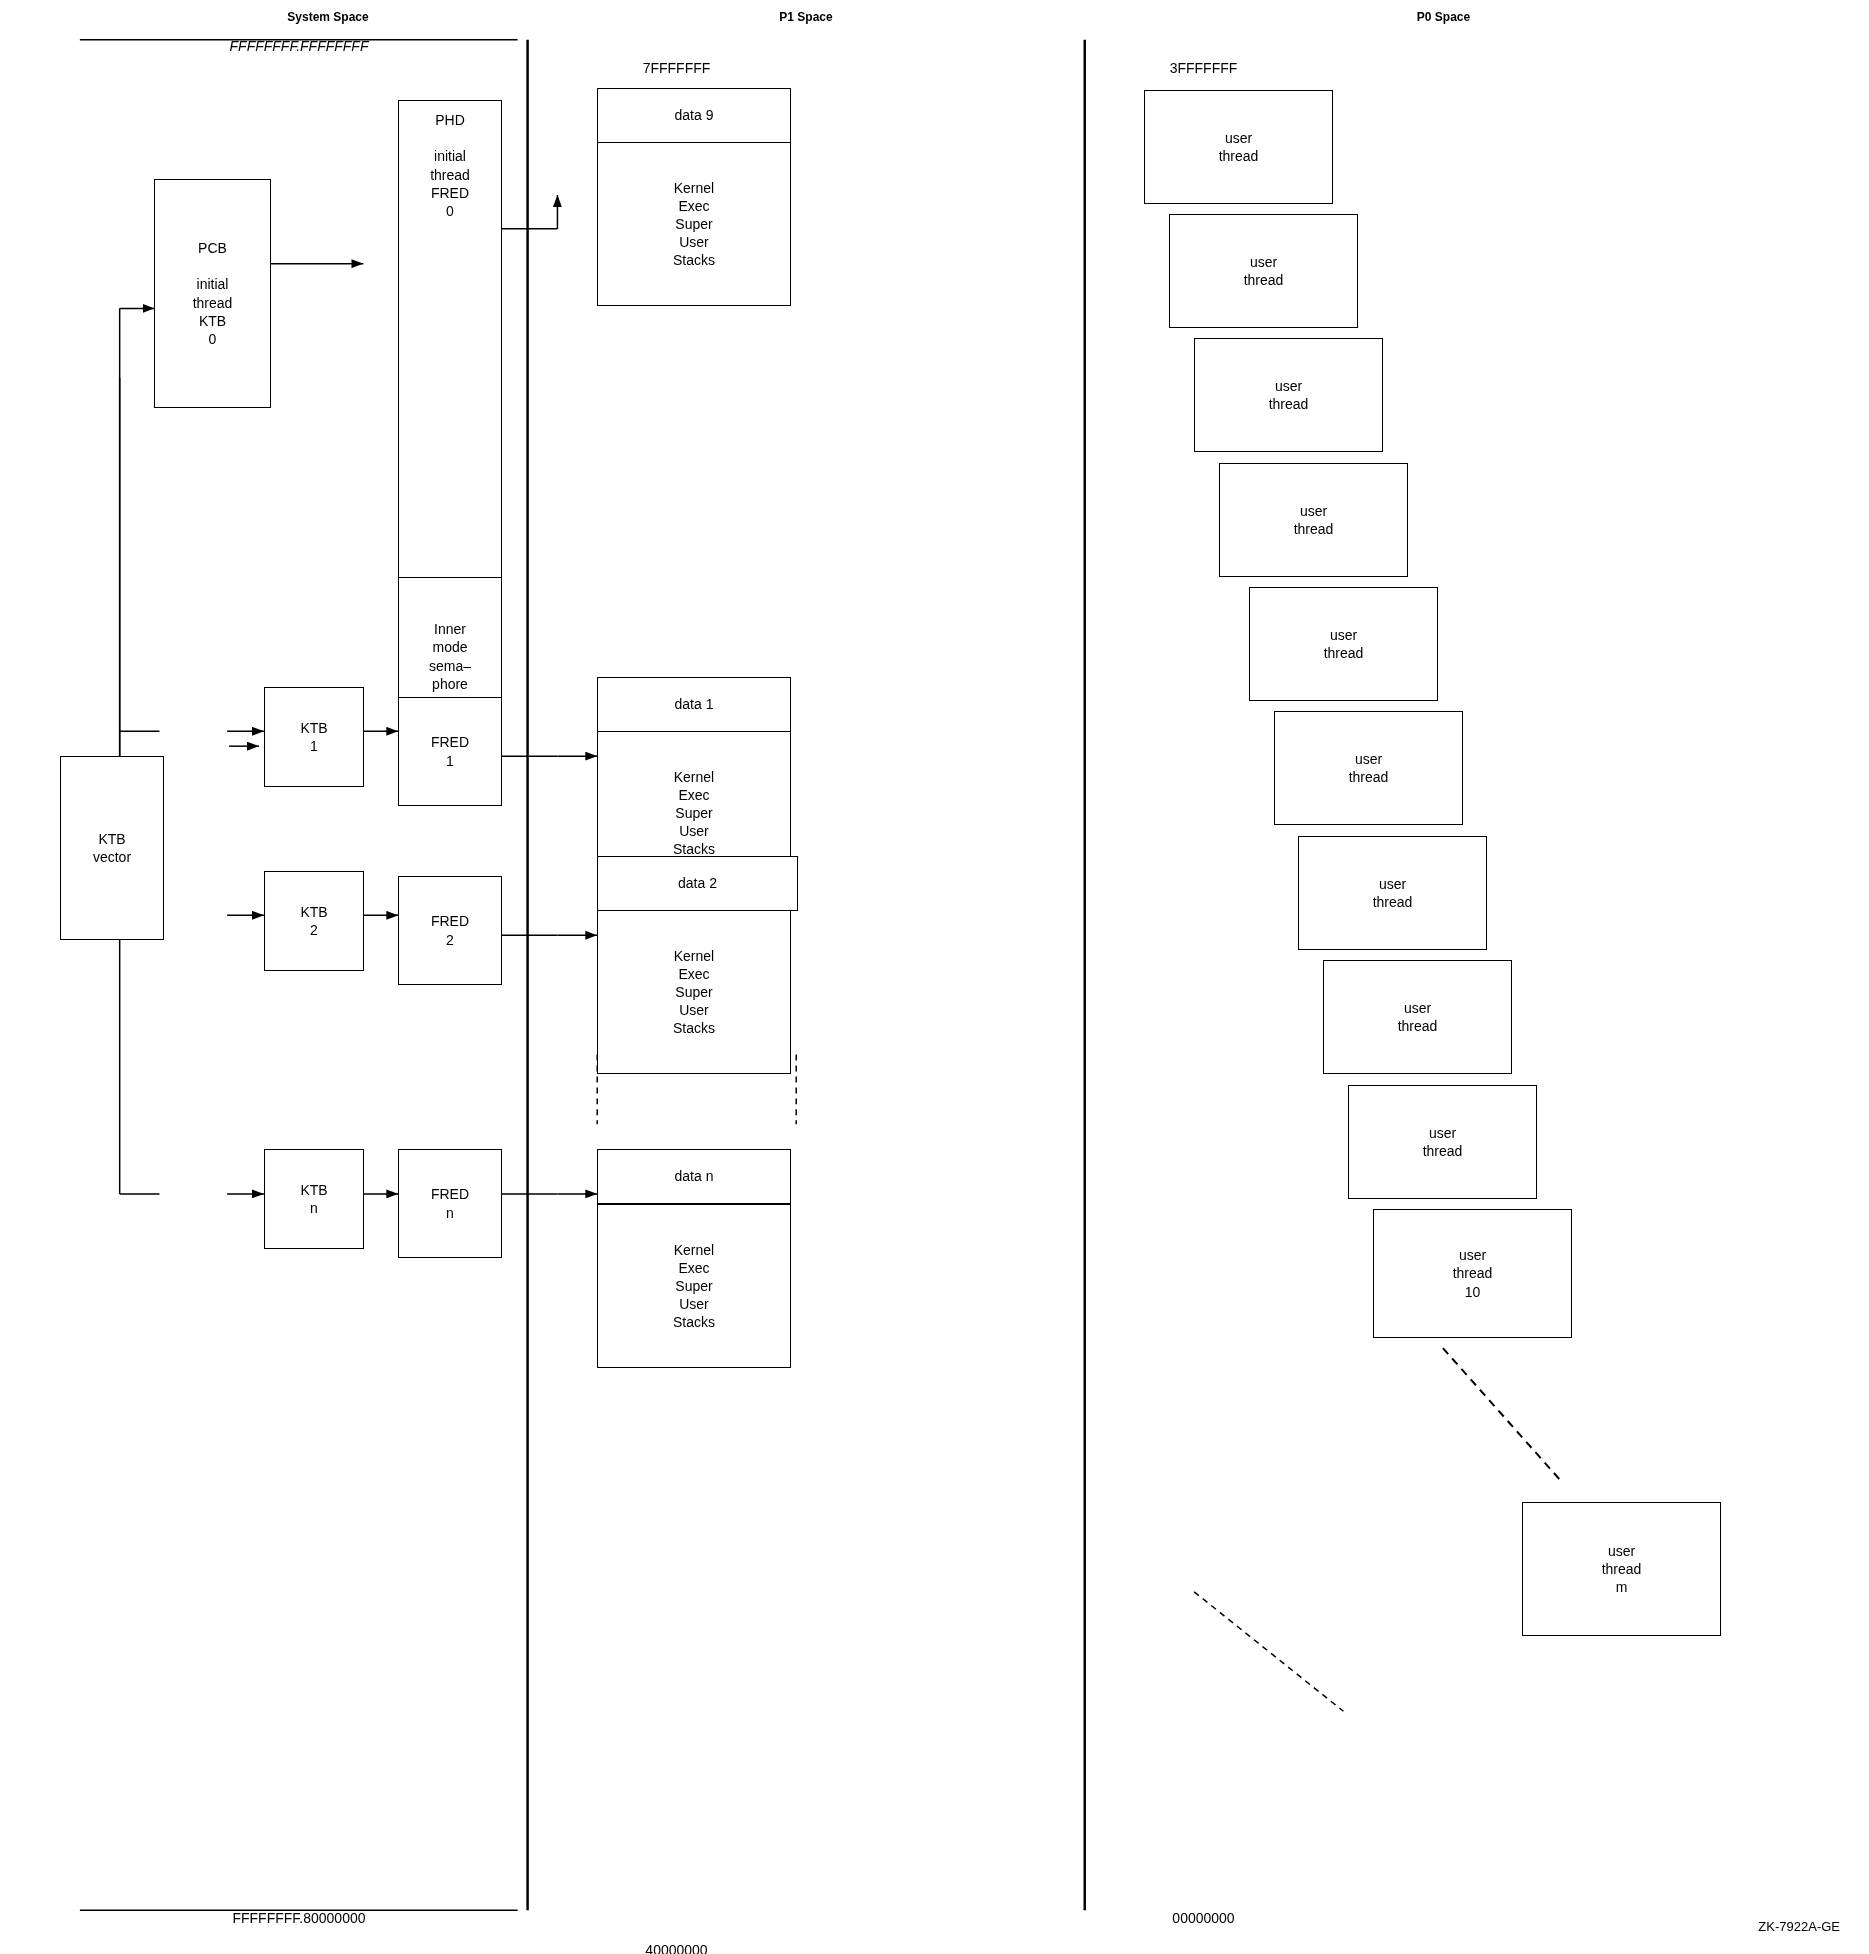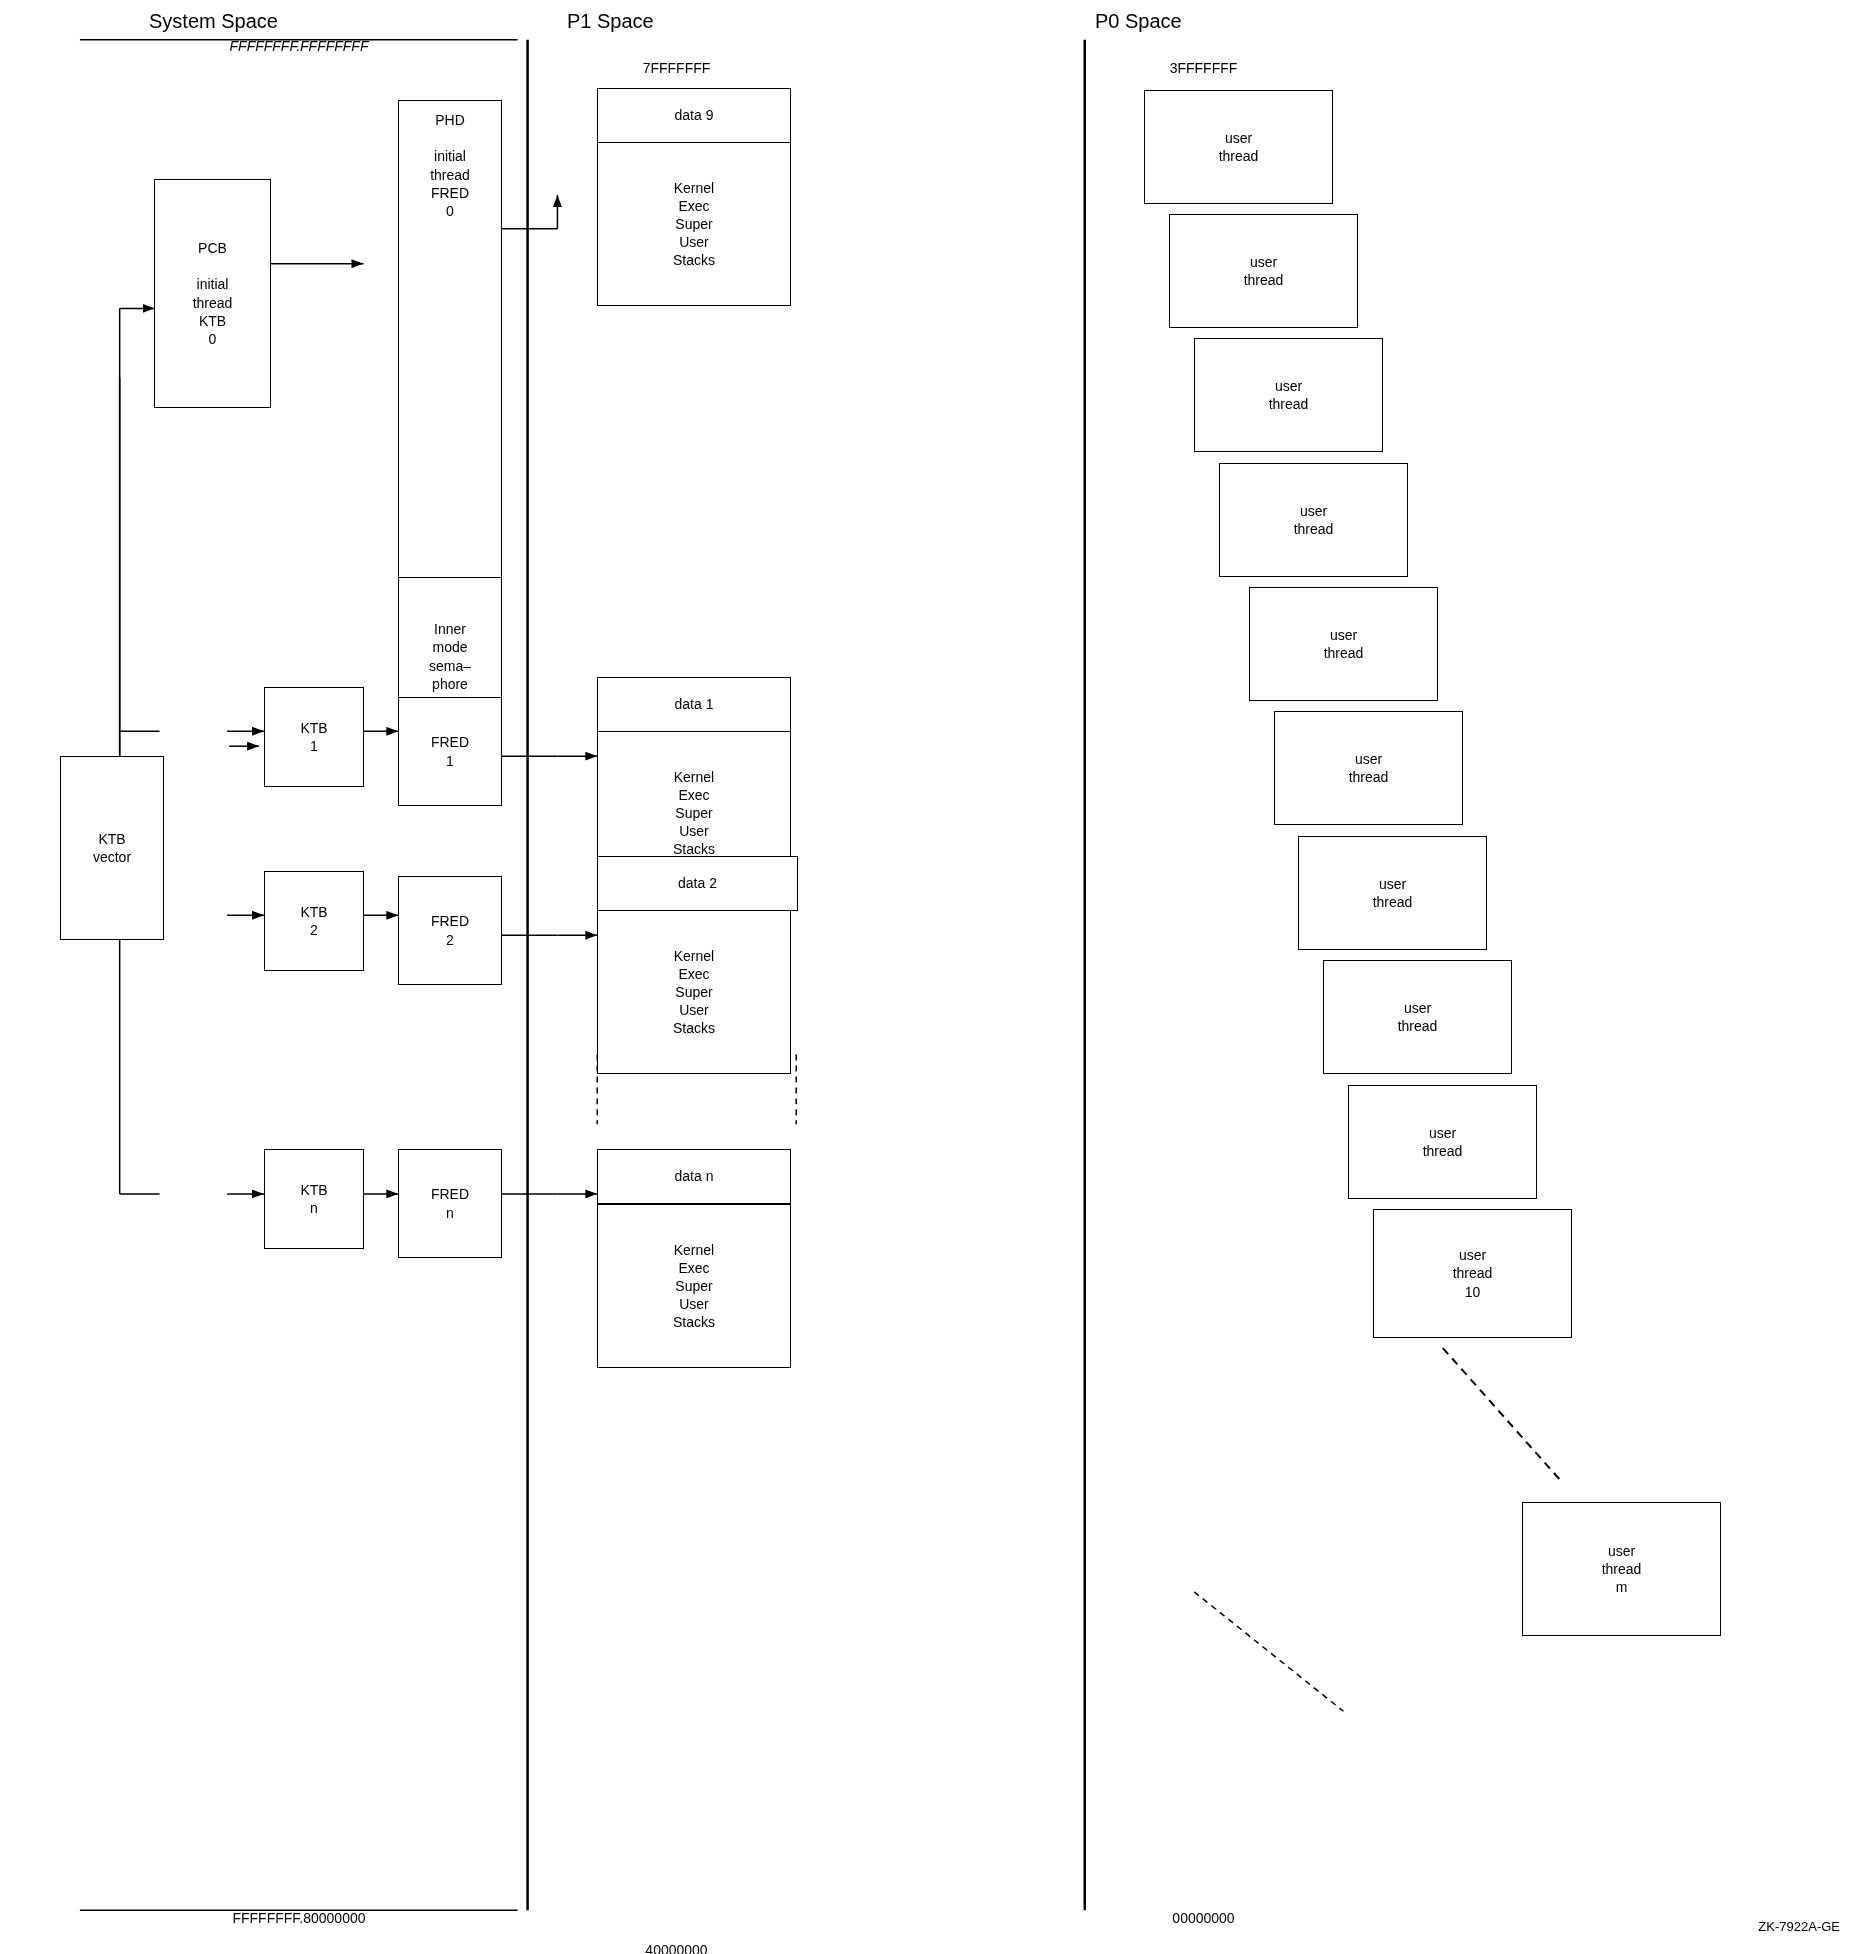"System Space" .section-title { font-size: 20px -> 12px; font-weight: none -> bold; text-align: left -> center }
